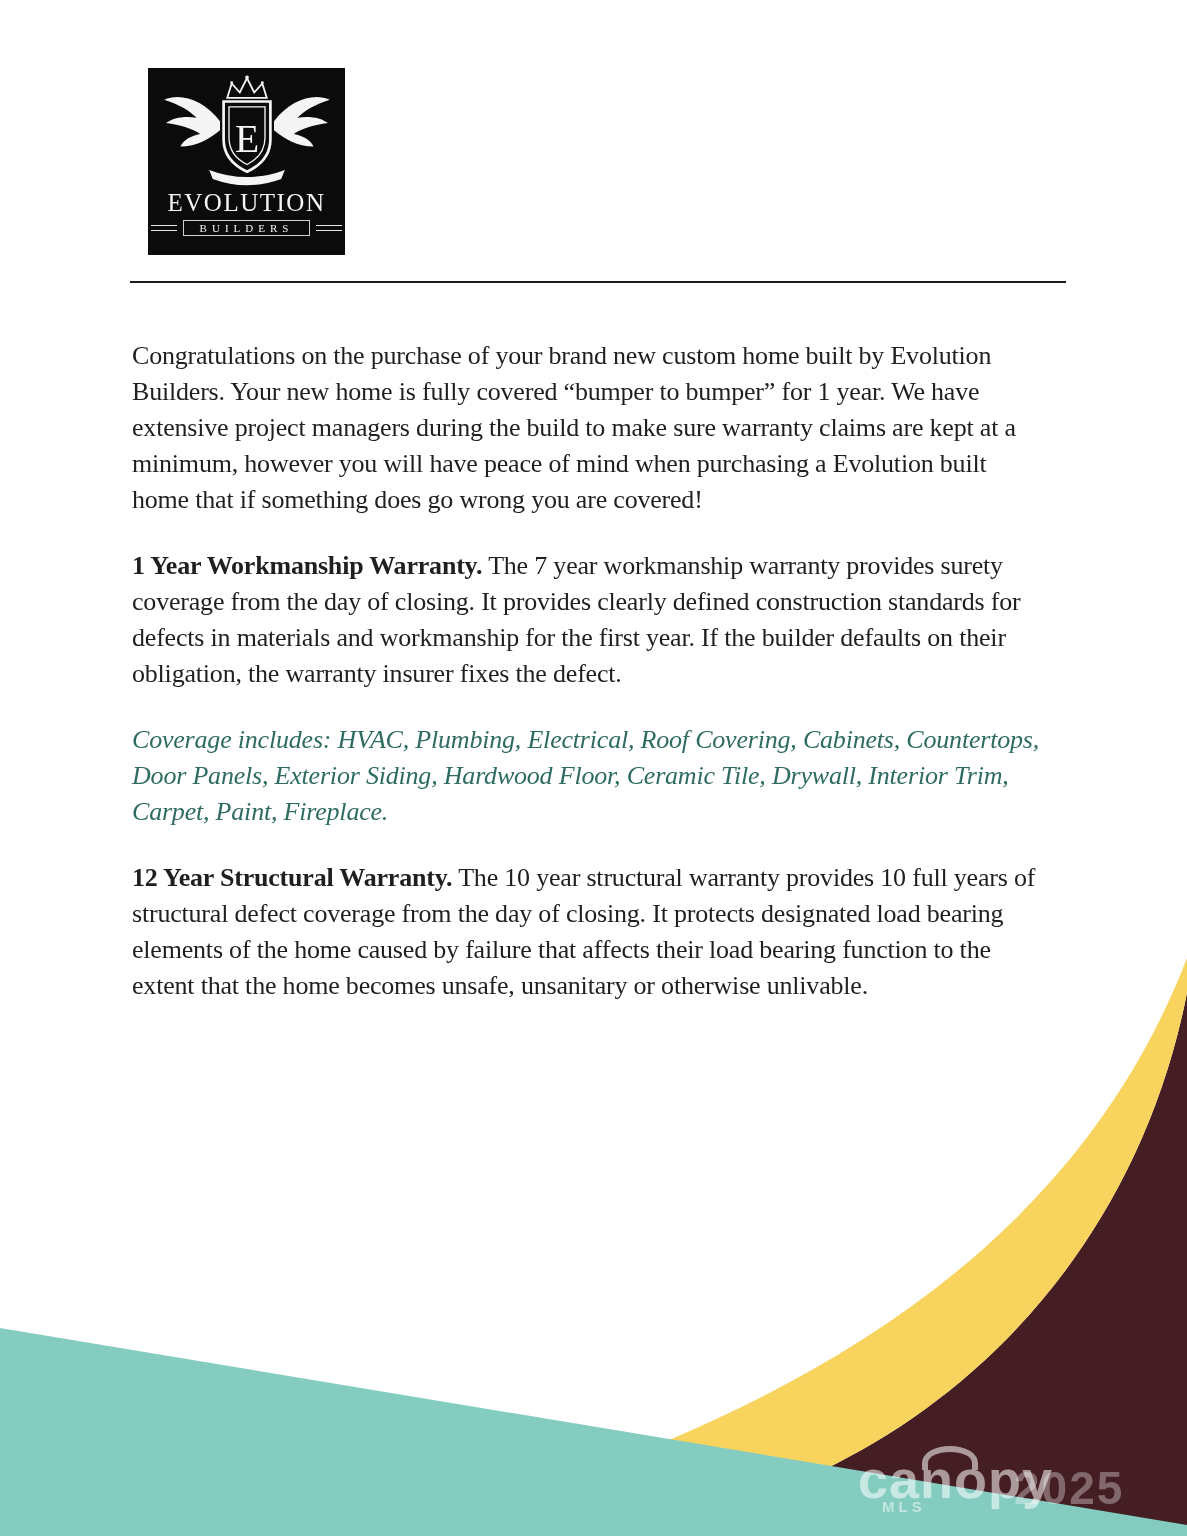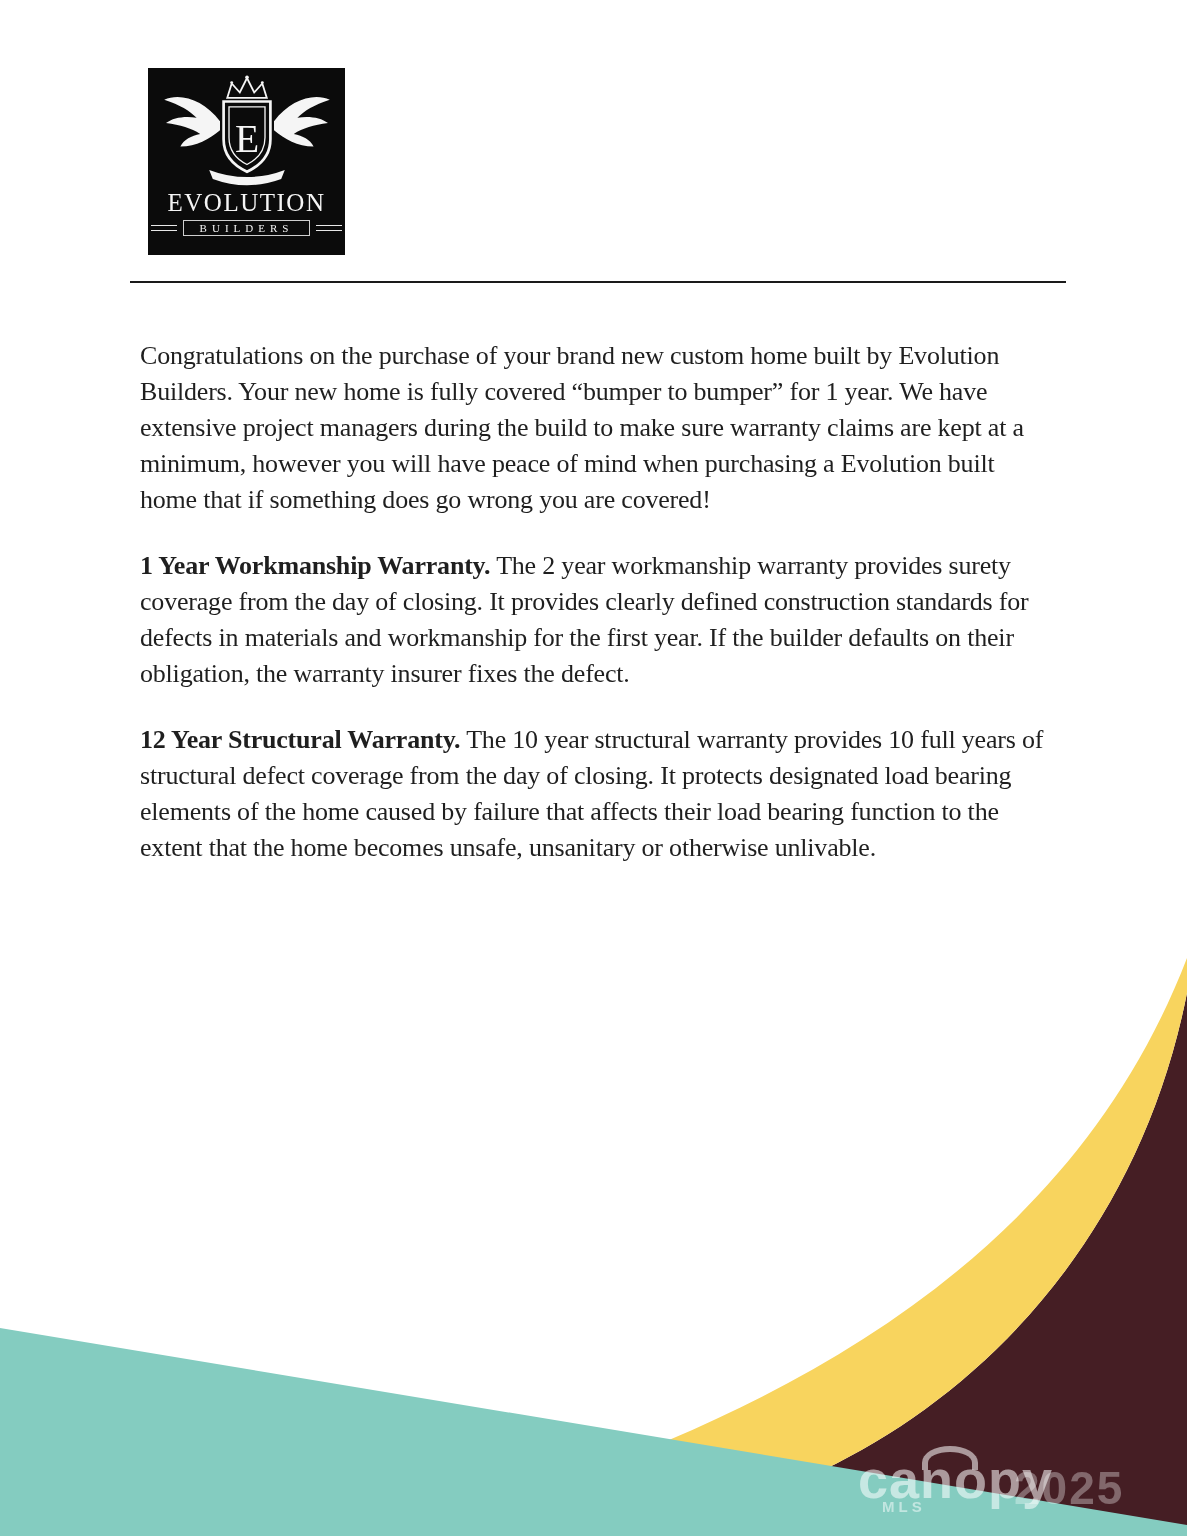"Congratulations on the purchase of" .content { left: 140px -> 132px }
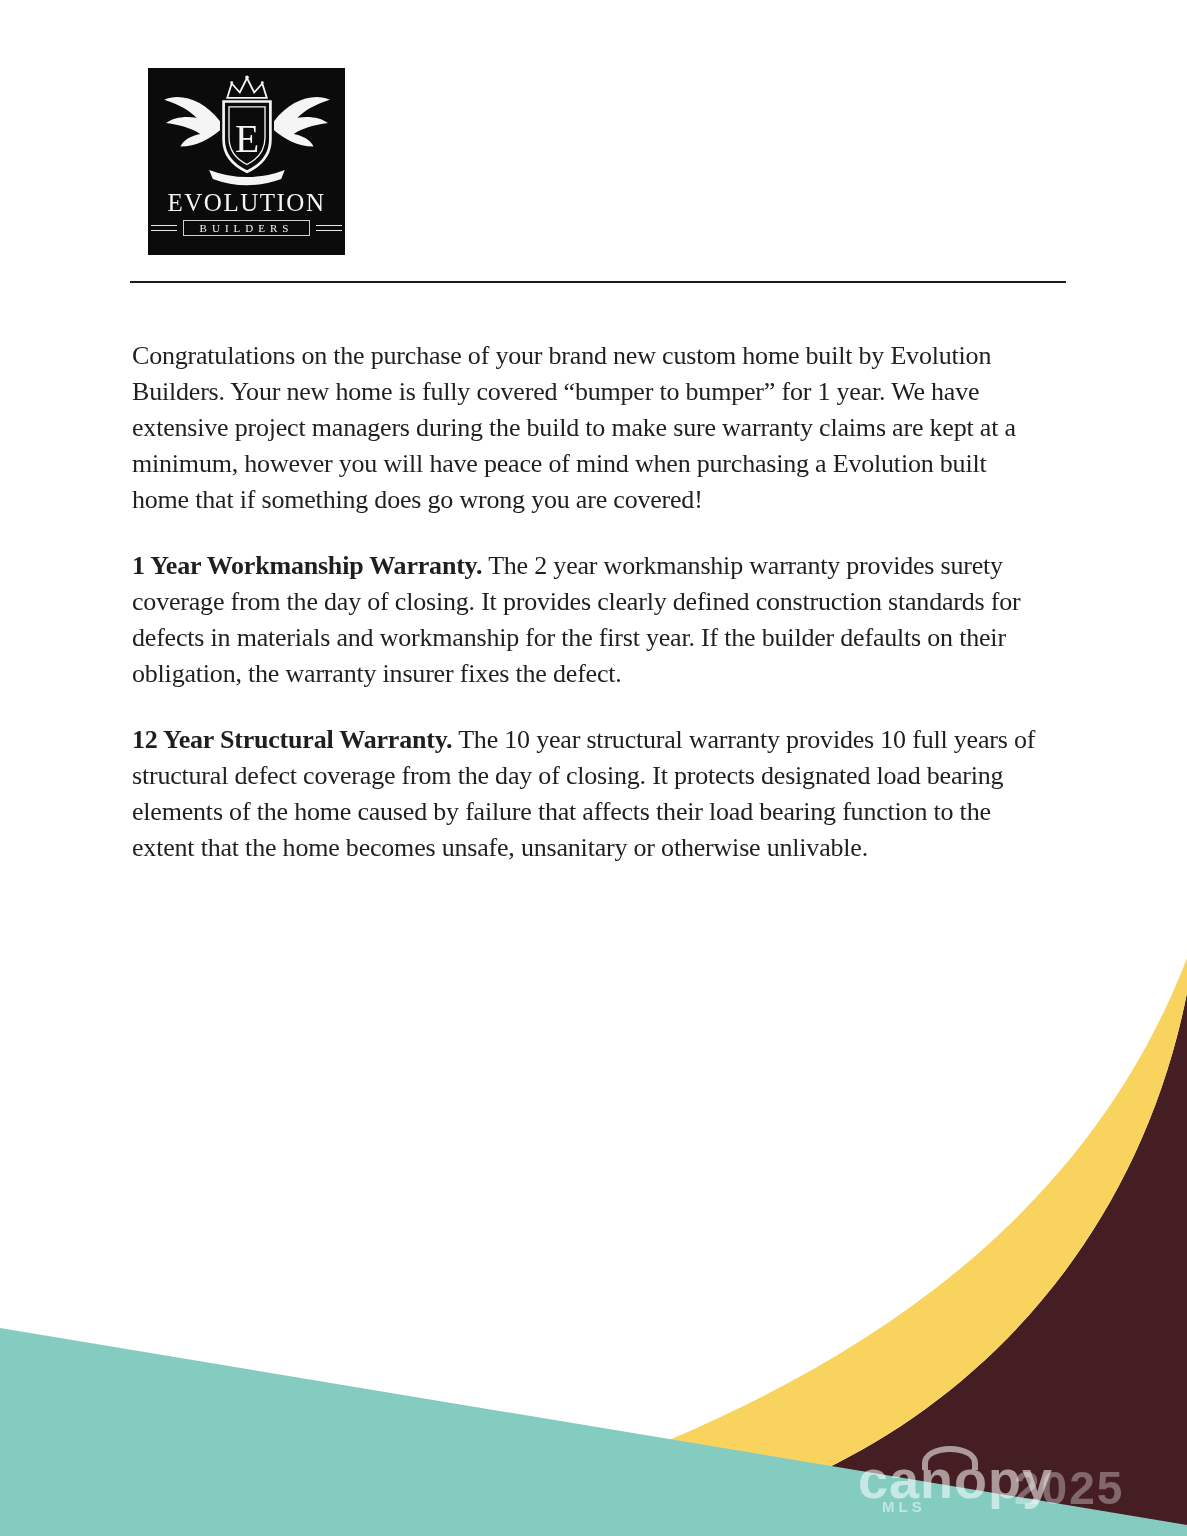"The 2 year workmanship warranty" span { text: 2 -> 7 }
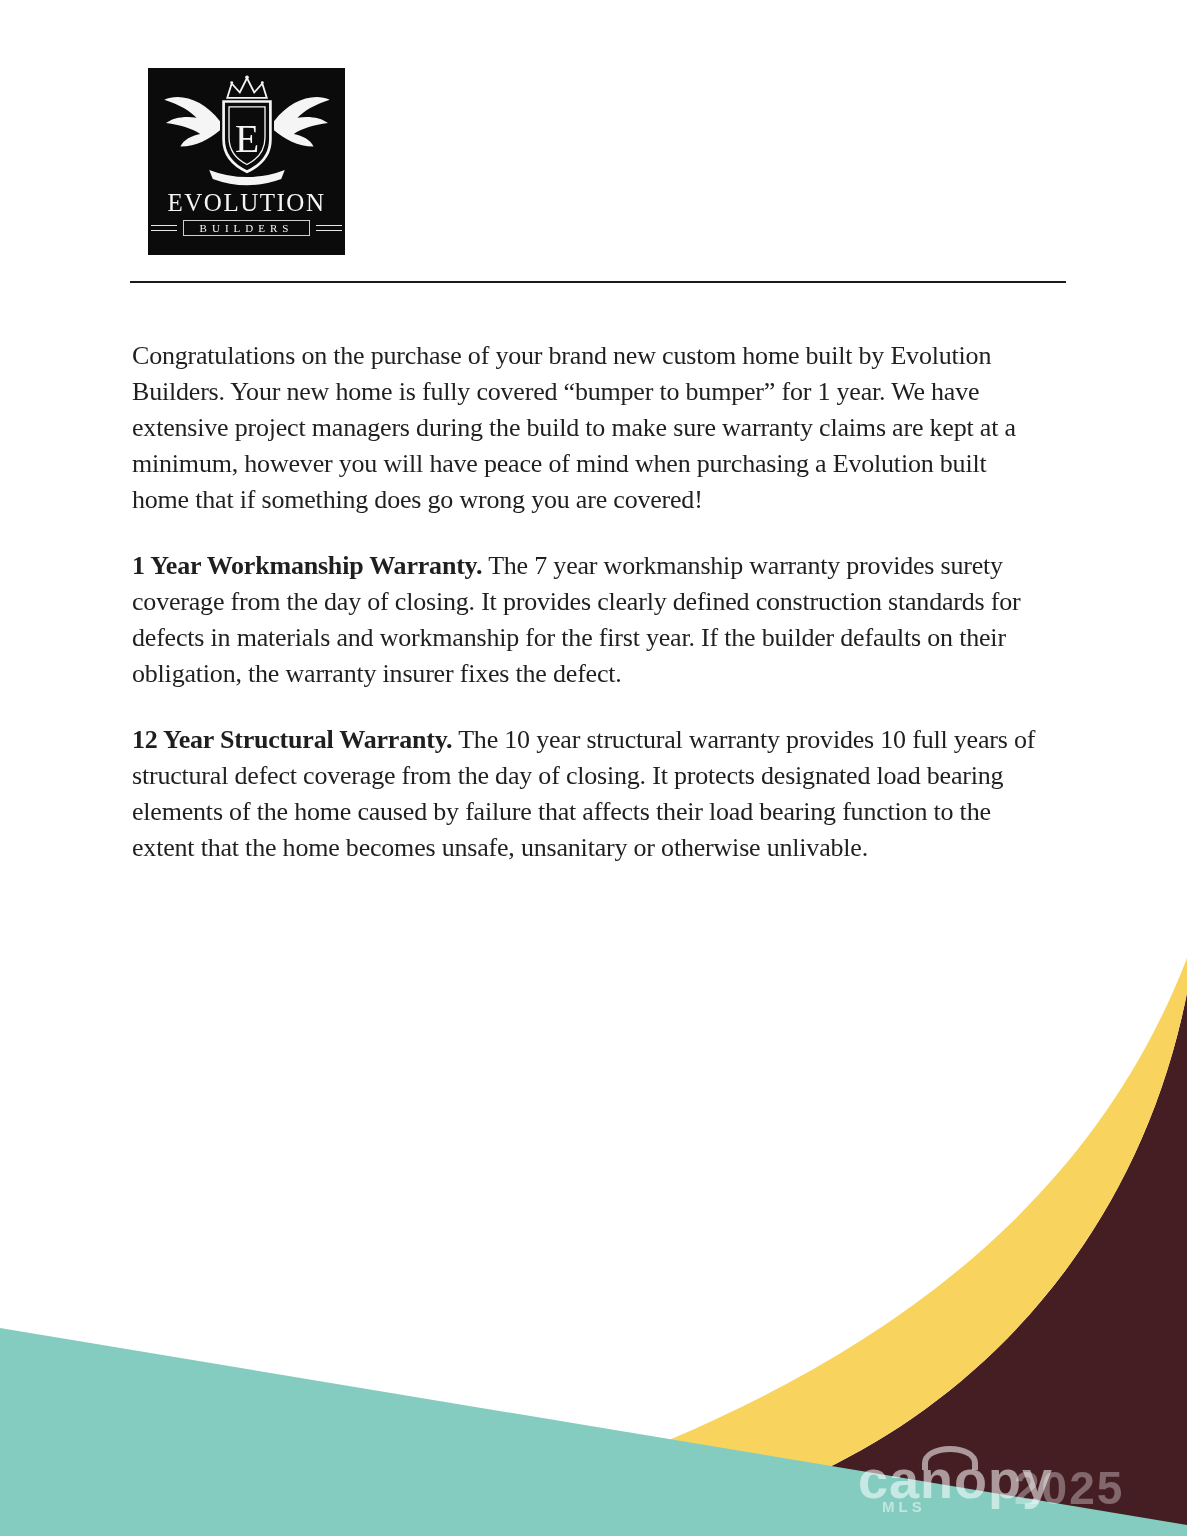"Coverage includes: HVAC, Plumbing," p.coverage { html: none -> <p>Coverage includes: HVAC, Plumbing, Electrical, Roof Covering, Cabinets, Countertops, Door Panels, Exterior Siding, Hardwood Floor, Ceramic Tile, Drywall, Interior Trim, Carpet, Paint, Fireplace.</p> }
